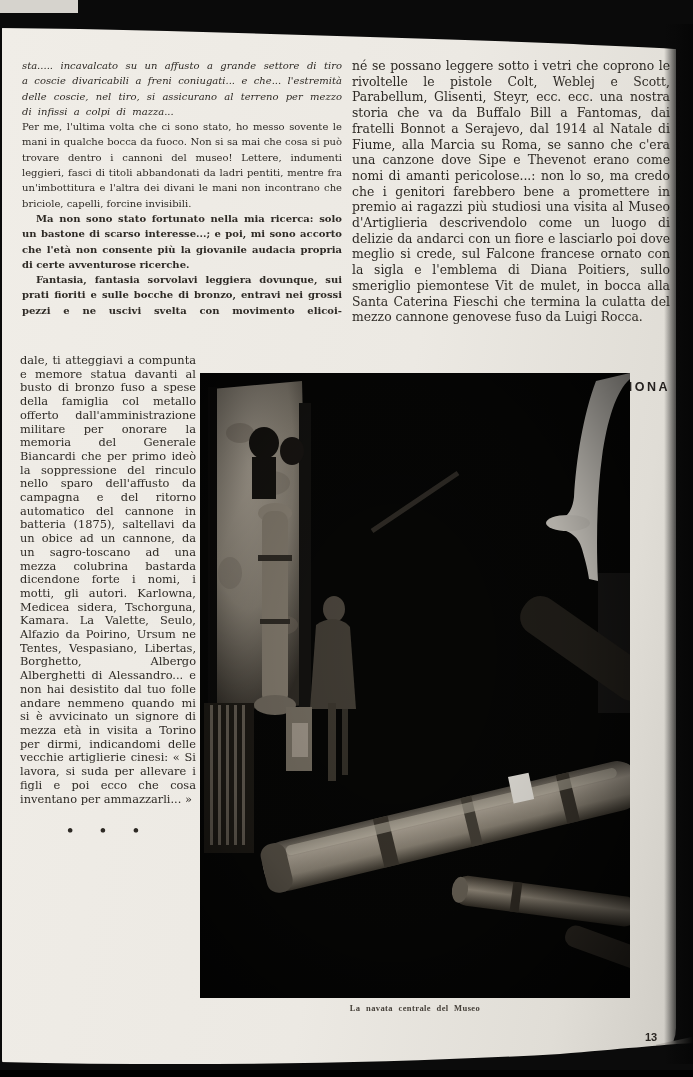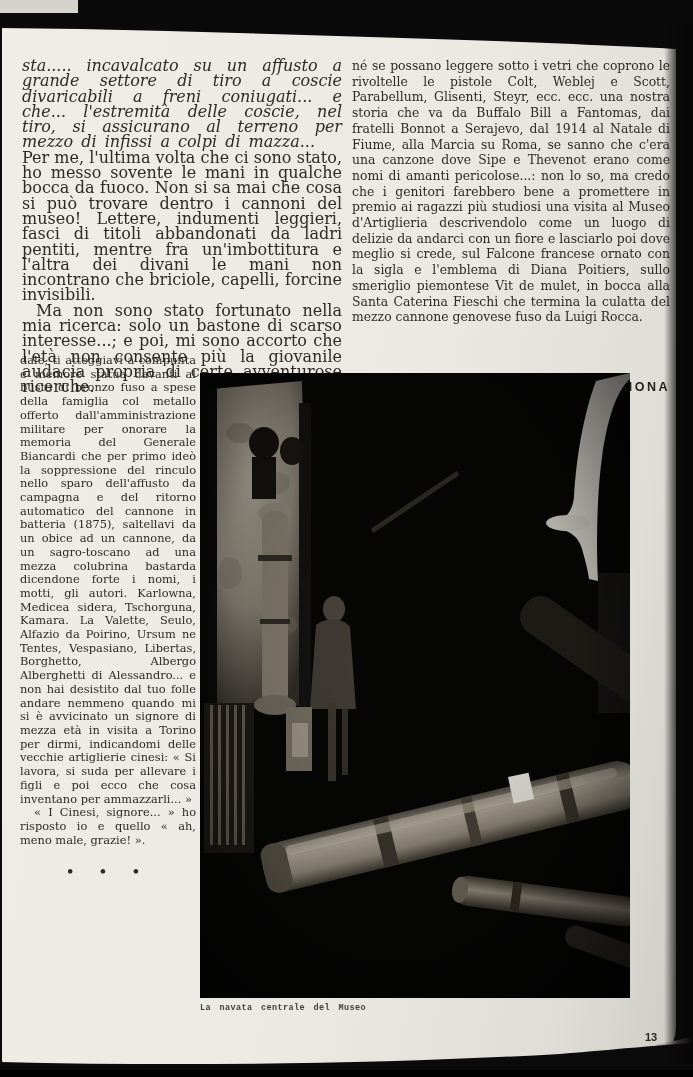"sta..... incavalcato su un affusto" #col-left-wide { font-size: 16px -> 10px }
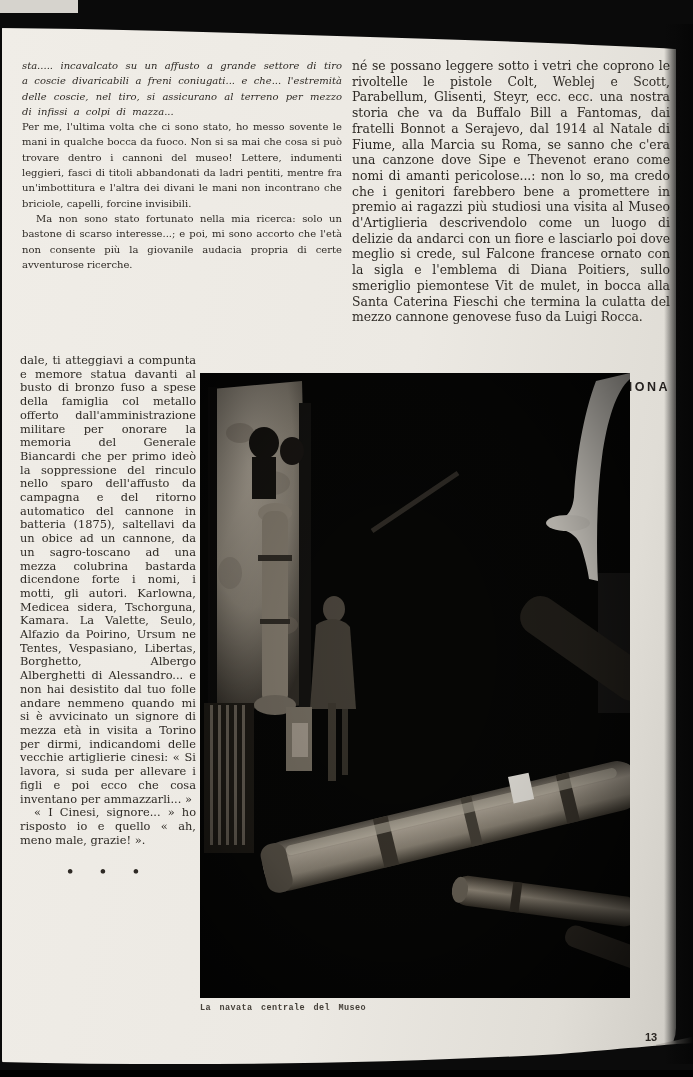"Ma non sono stato fortunato" .para.indent { font-weight: none -> bold }
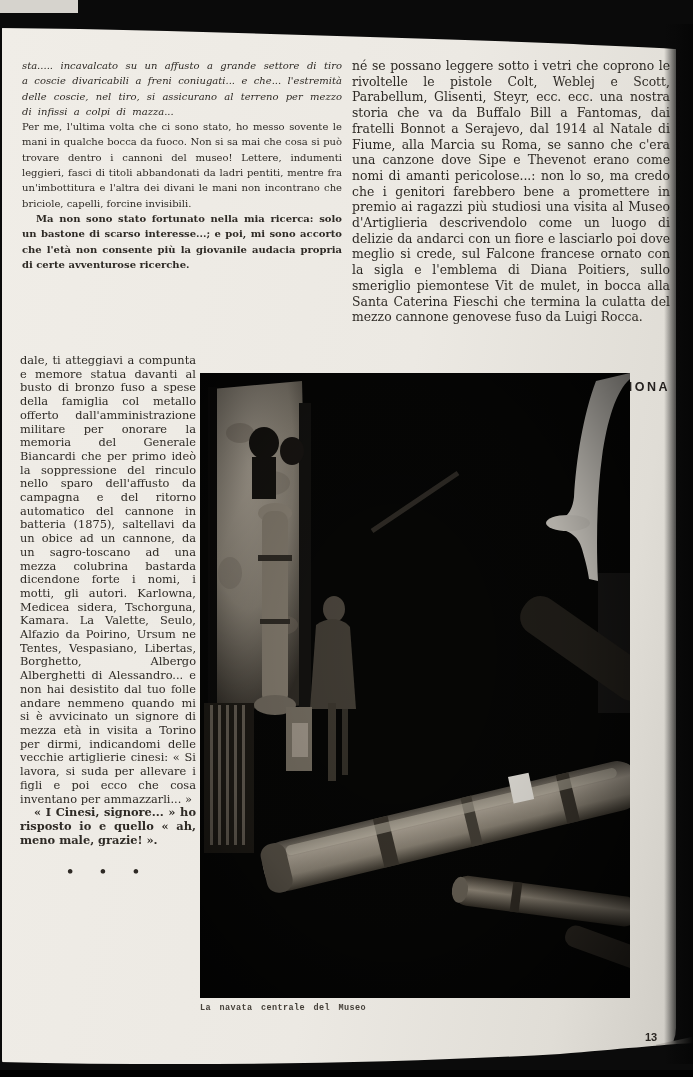"Fantasia, fantasia sorvolavi leggiera" p.para { html: none -> <p>Fantasia, fantasia sorvolavi leggiera dovunque, sui prati fioriti e sulle bocche di bronzo, entravi nei grossi pezzi e ne uscivi svelta con movimento elicoi-</p> }
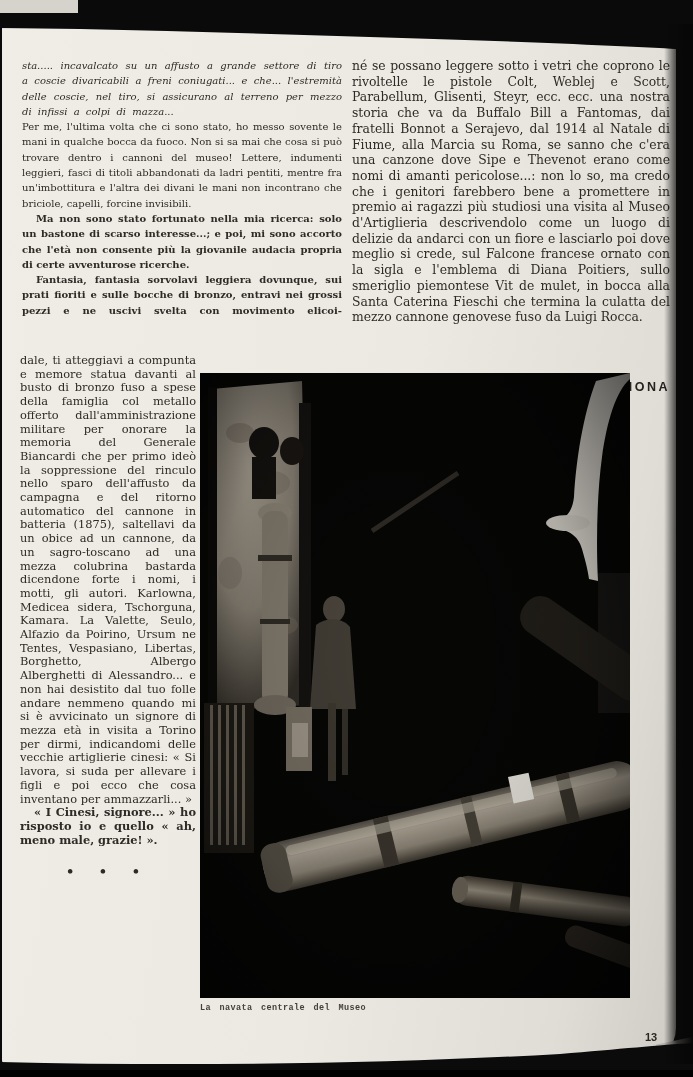"« I Cinesi, signore... »" p.para { html: <p>« I Cinesi, signore... » ho risposto io e quello « ah, meno male, grazie! ».</p> -> none }
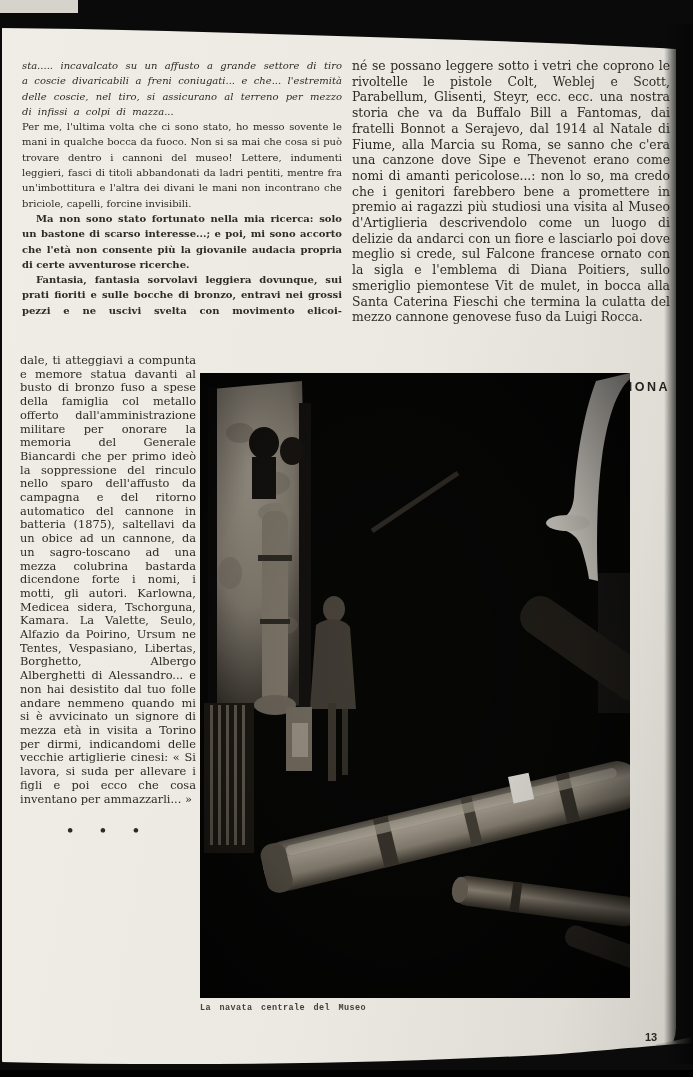"La navata centrale del Museo" #caption { font-family: Liberation Mono, monospace -> Liberation Serif, serif; text-align: none -> center }
